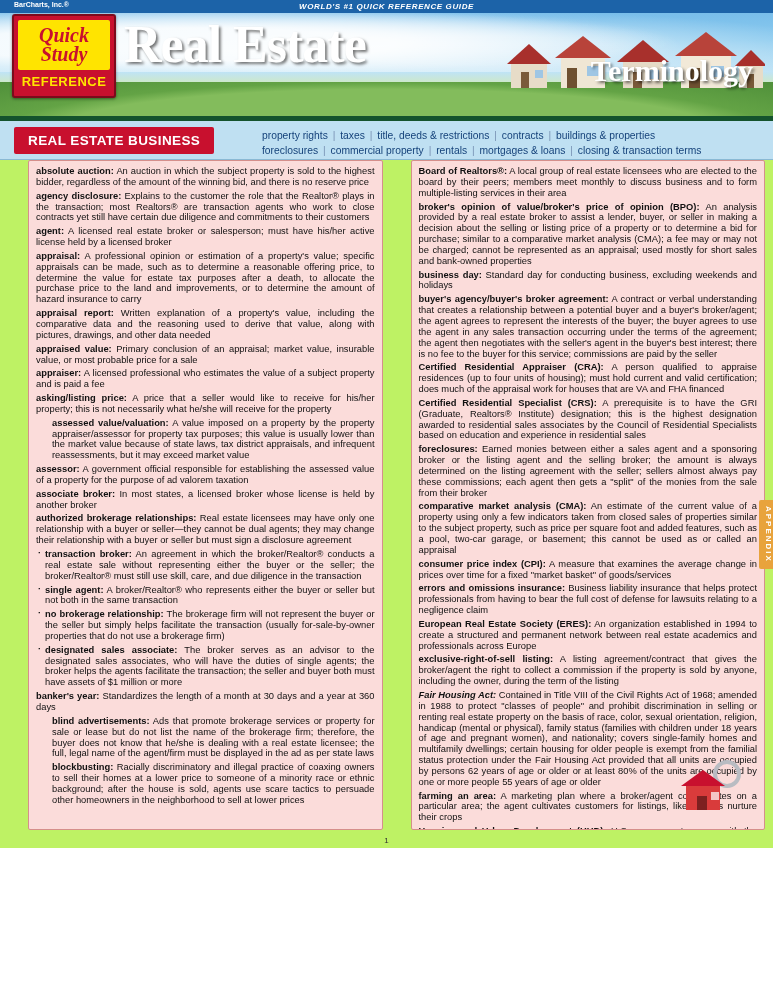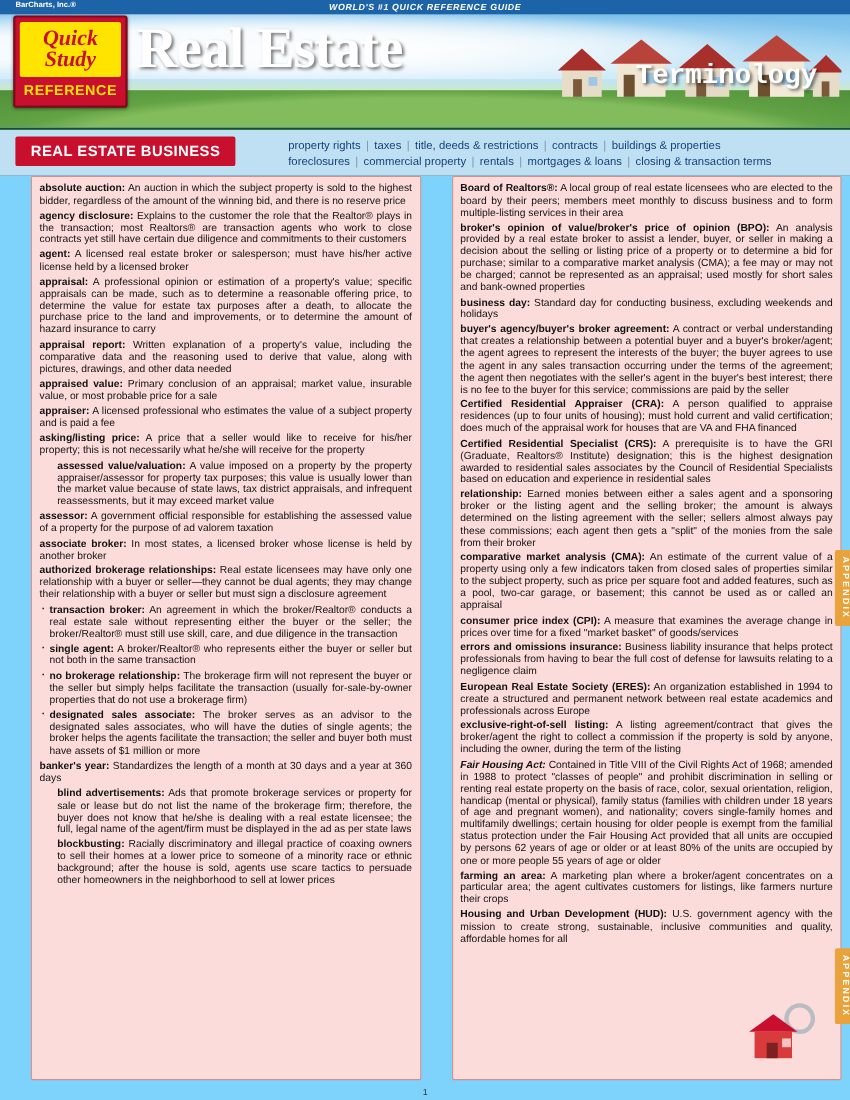"WORLD'S #1 QUICK REFERENCE GUIDE" .page { background: #7dd3fc -> #bef264; height: 1000px -> 848px }
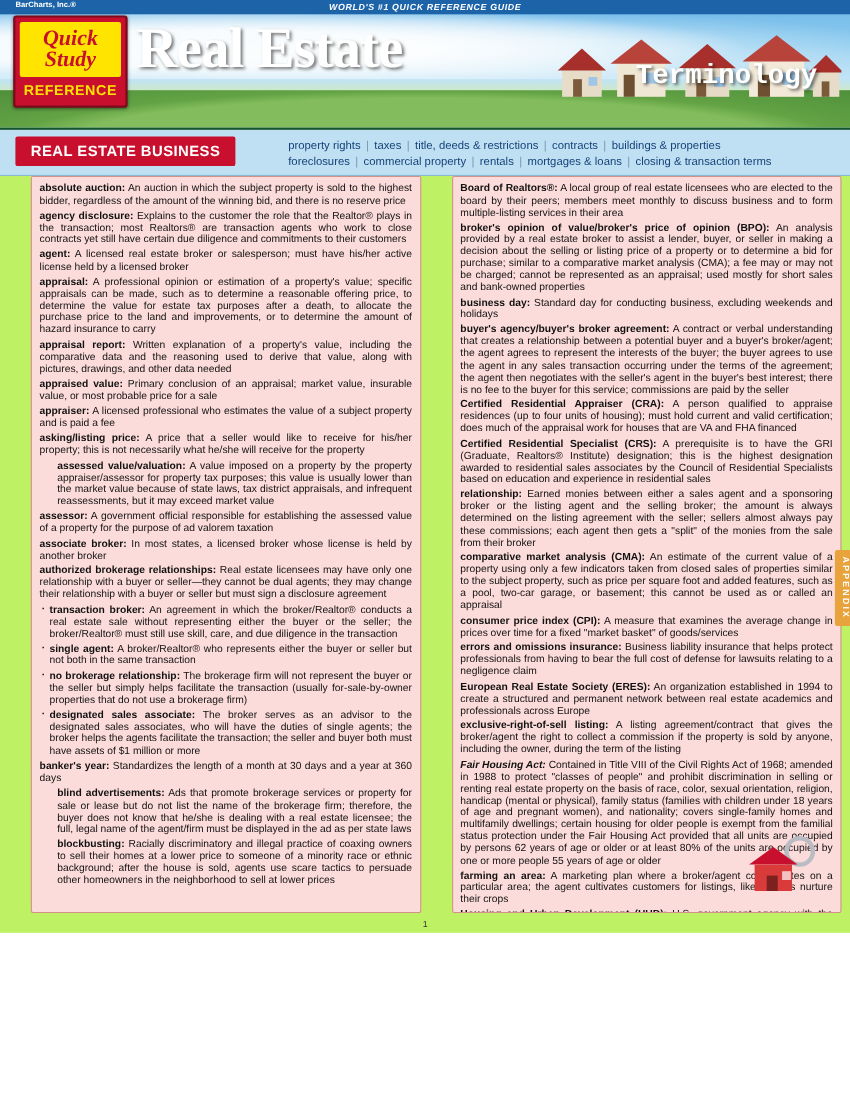"Terminology" .title-sub { font-family: Liberation Mono, monospace -> Liberation Serif, serif; font-size: 25px -> 30px; right: 22px -> 12px }
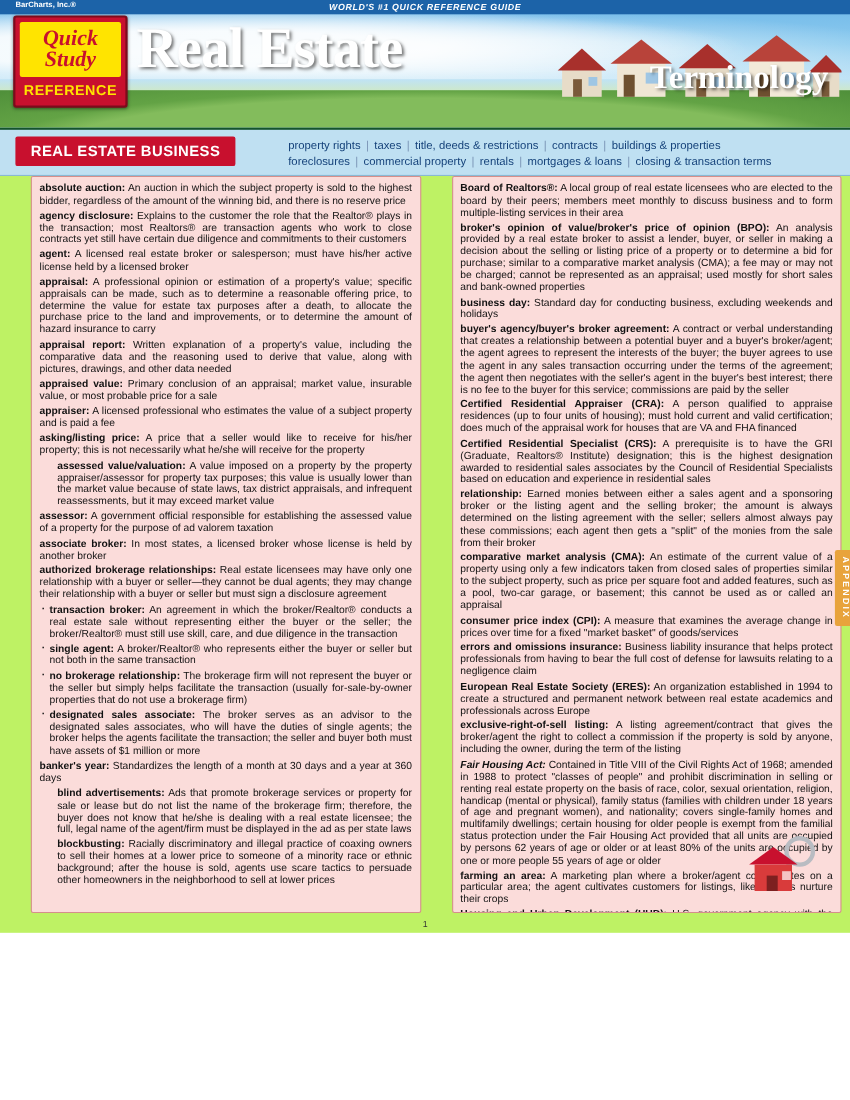"REAL ESTATE BUSINESS" .topicbar { border-top: 2px solid #14532d -> 5px solid #14532d }
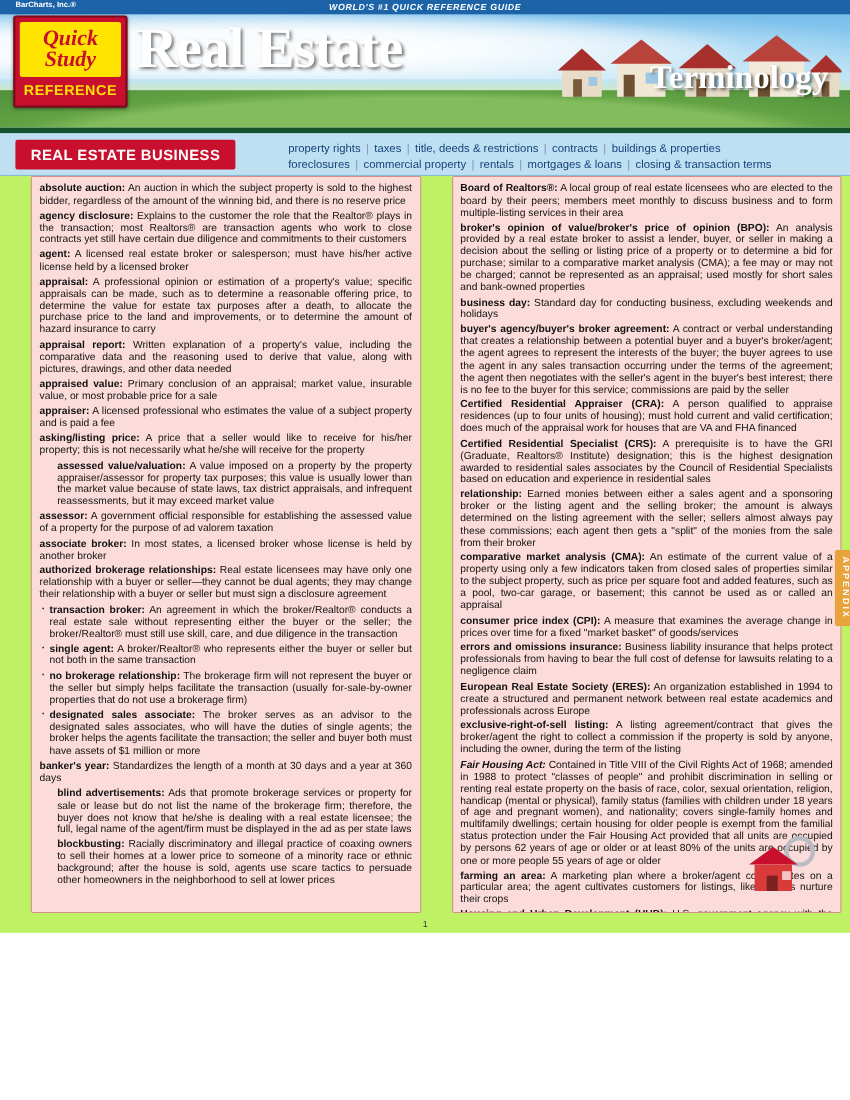"relationship:" b { text: relationship -> foreclosures }
